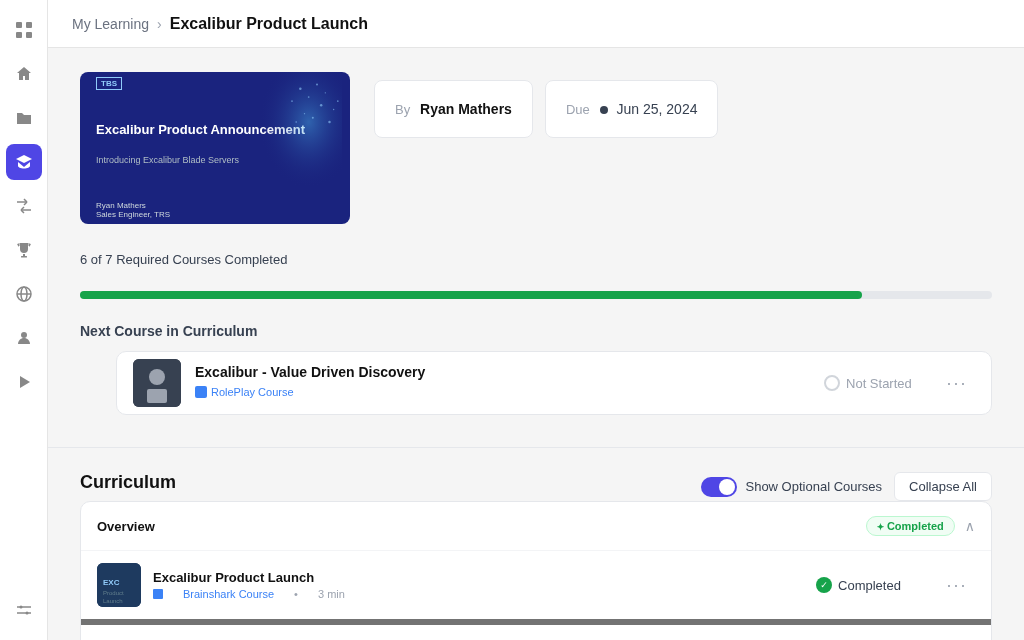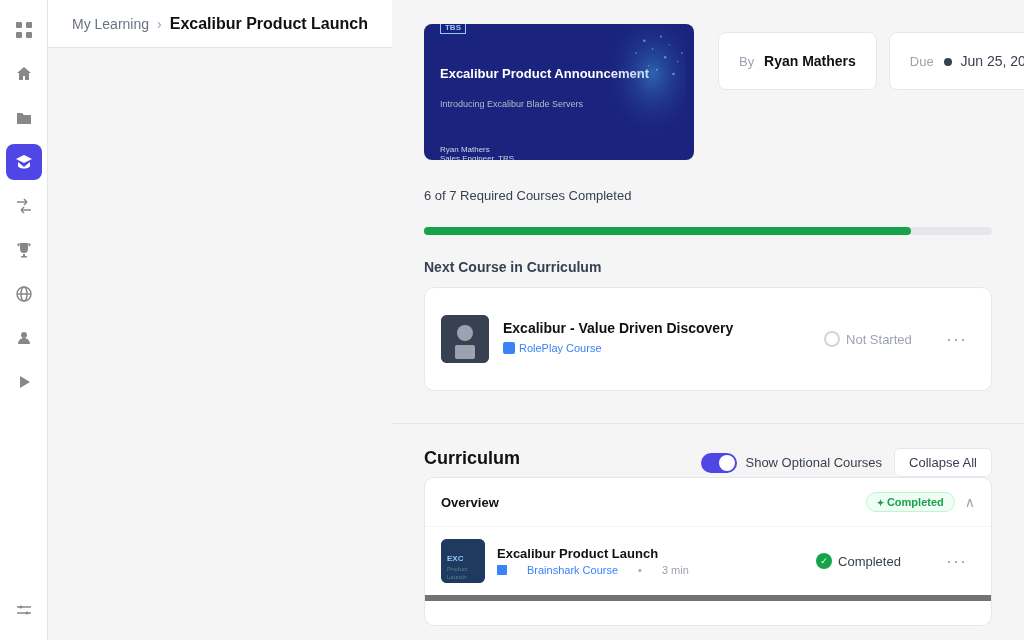"My Learning" .main { flex-direction: row -> column }
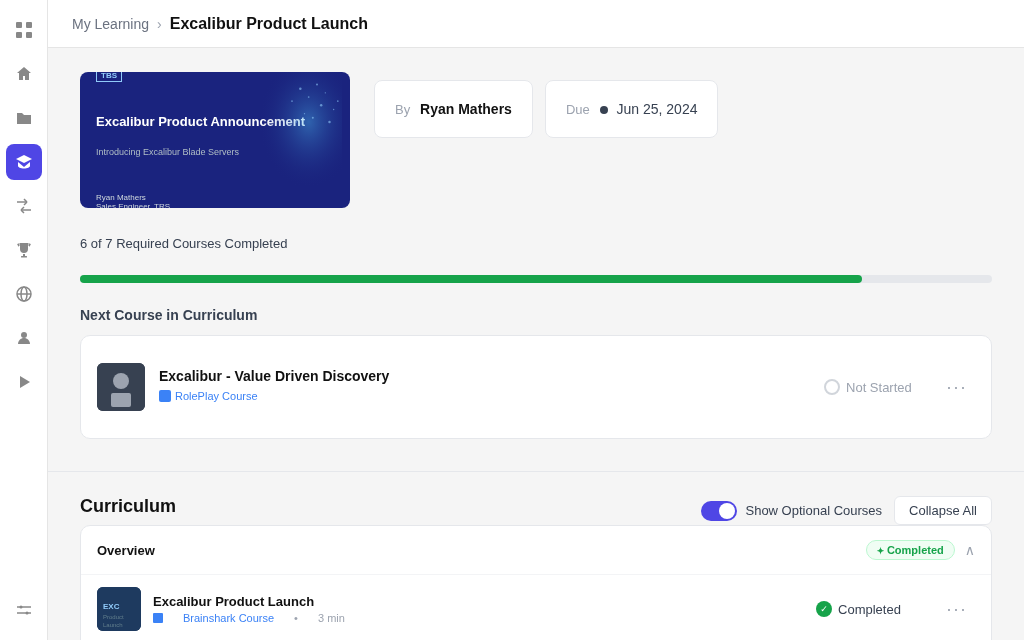"TBS" .course-thumbnail { height: 136px -> 152px }
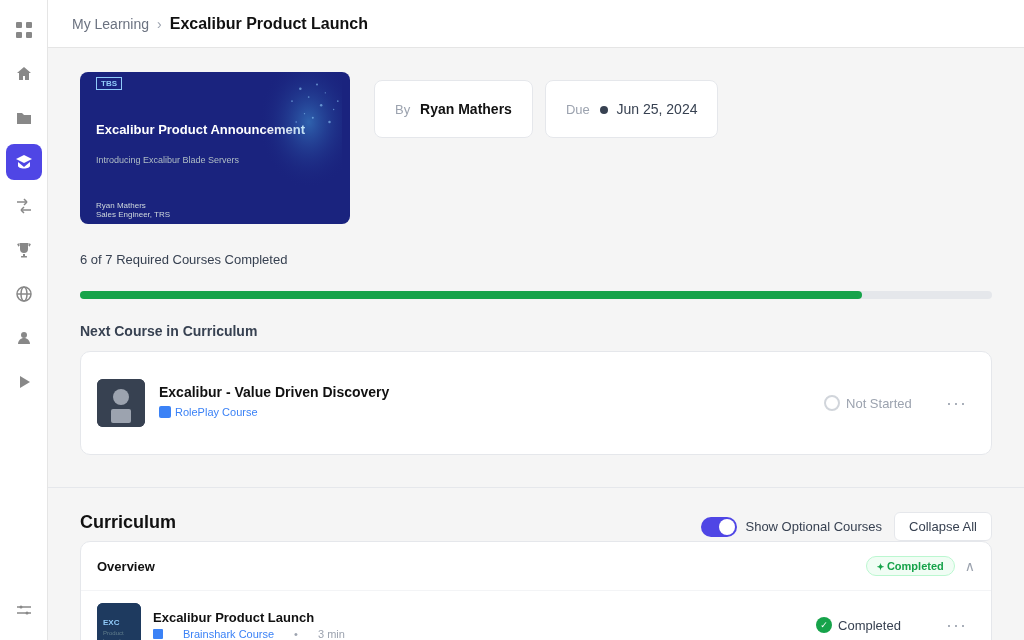"Excalibur - Value Driven Discovery" .course-card { margin-left: none -> 36px; padding: 27px 16px -> 7px 16px }
